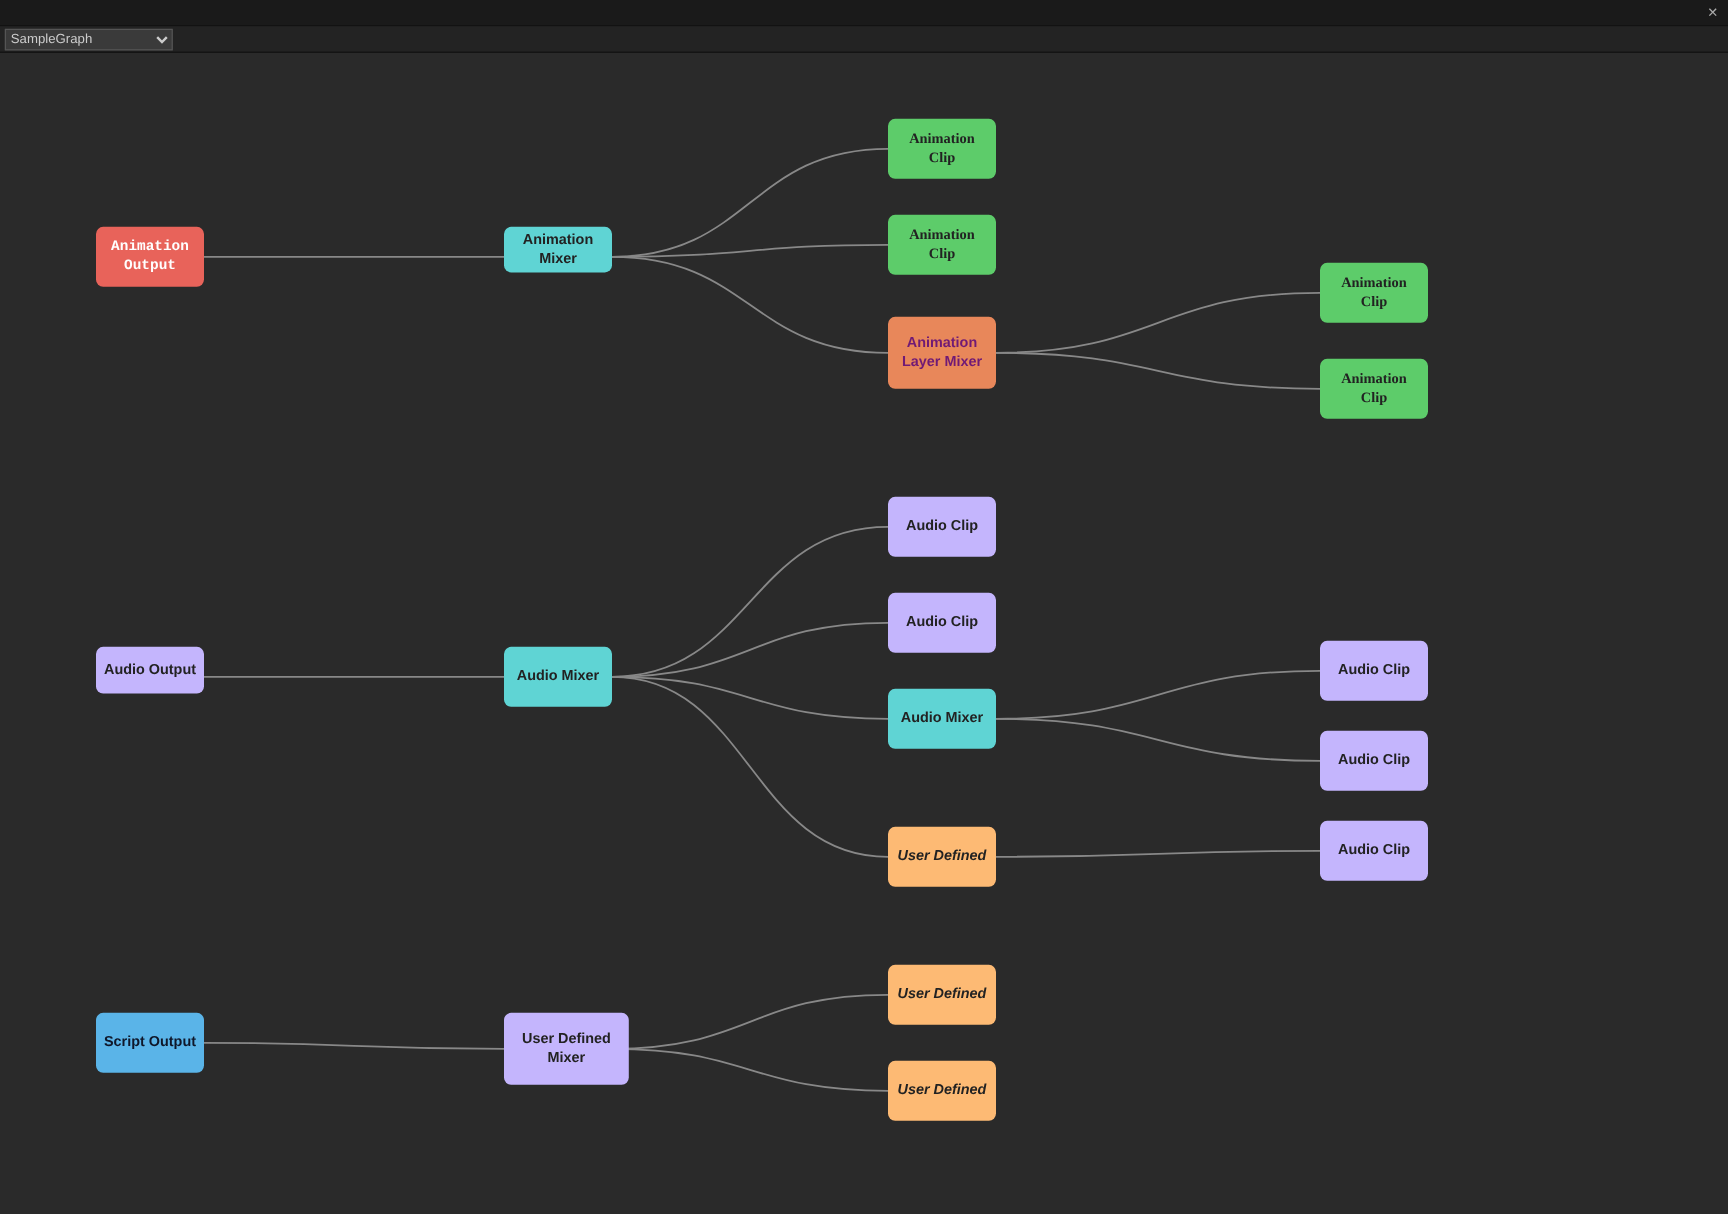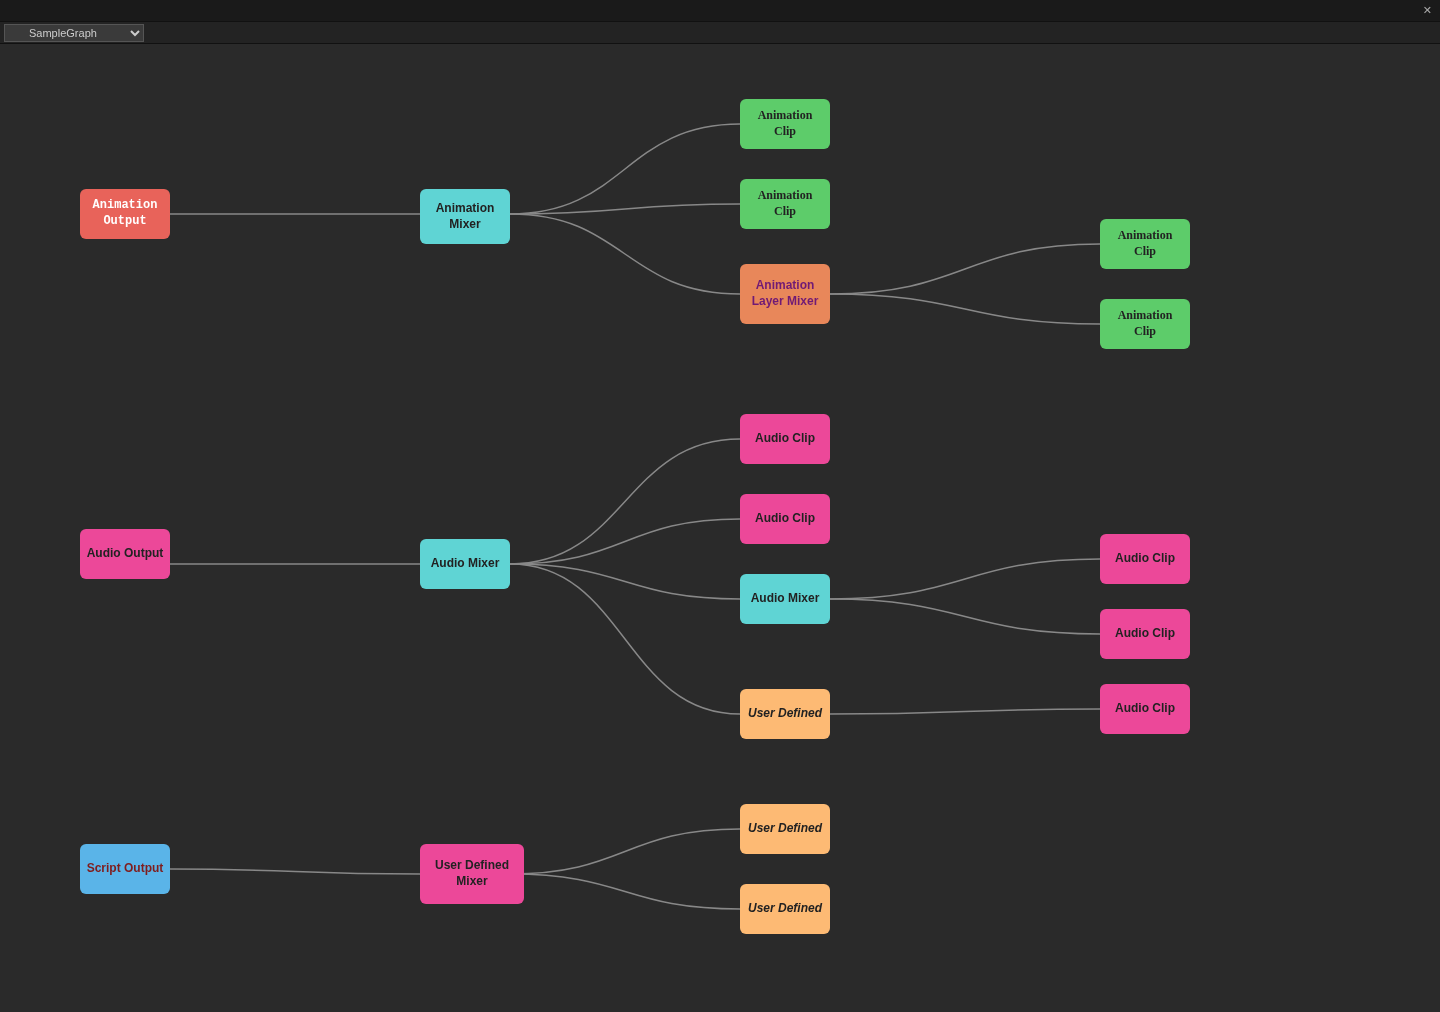"SampleGraph" .dropdown-select { padding: 0 20px -> 0 0 }
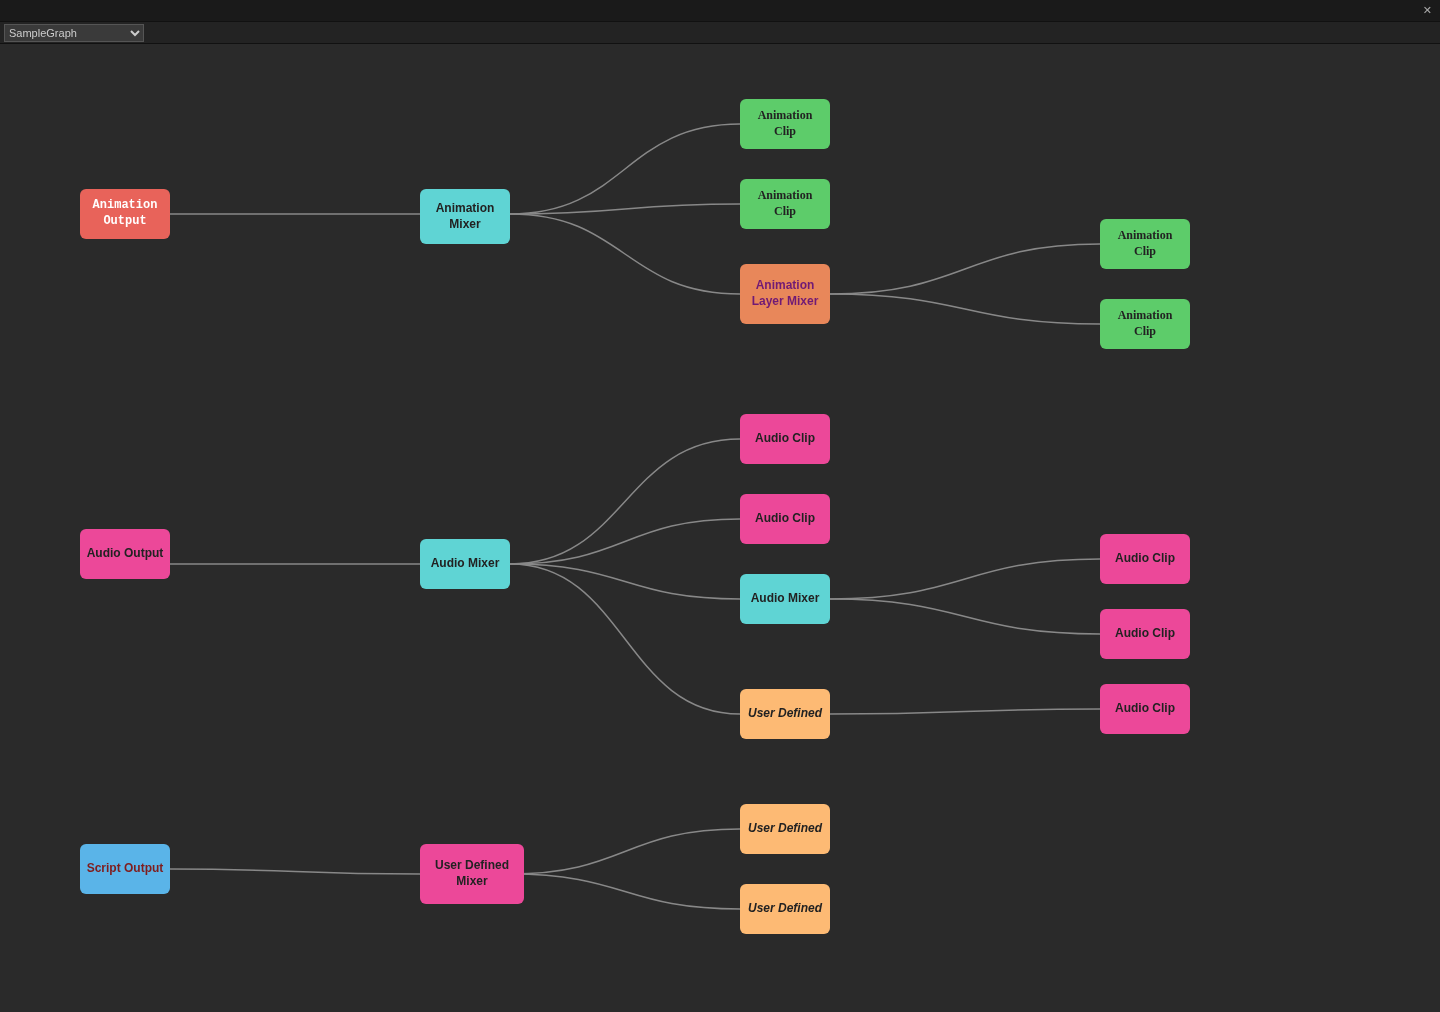"Animation Mixer" div.node { height: 55px -> 38px }
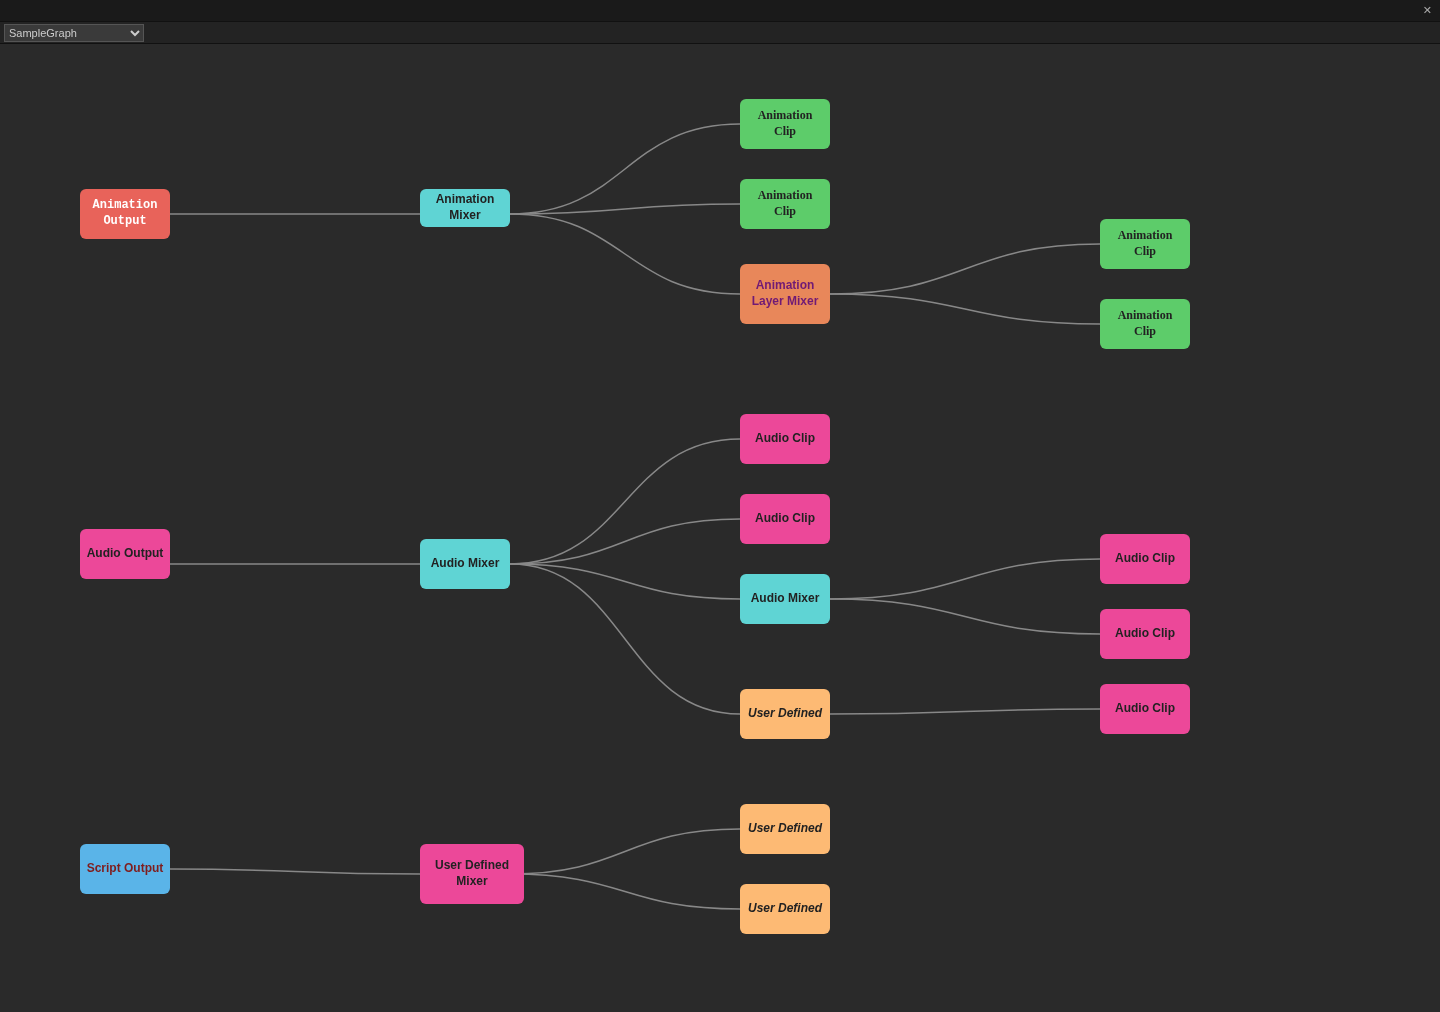"Audio Clip" .node-yellow { background: #ec4899 -> #c4b5fd }
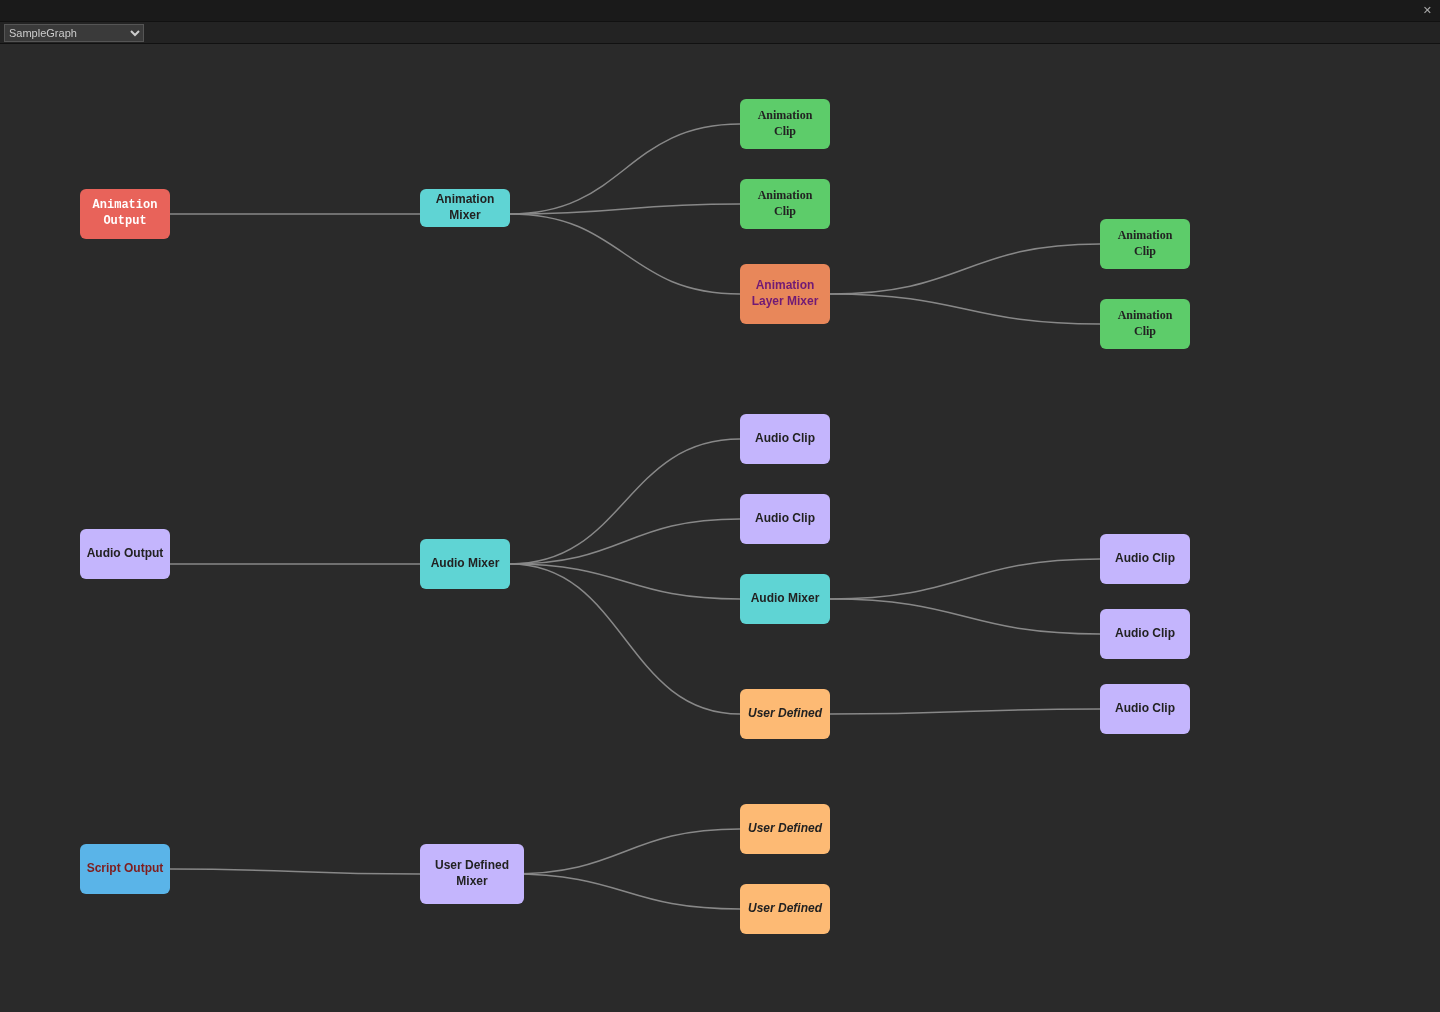"Audio Output" div.node { height: 50px -> 39px; top: 485px -> 495px }
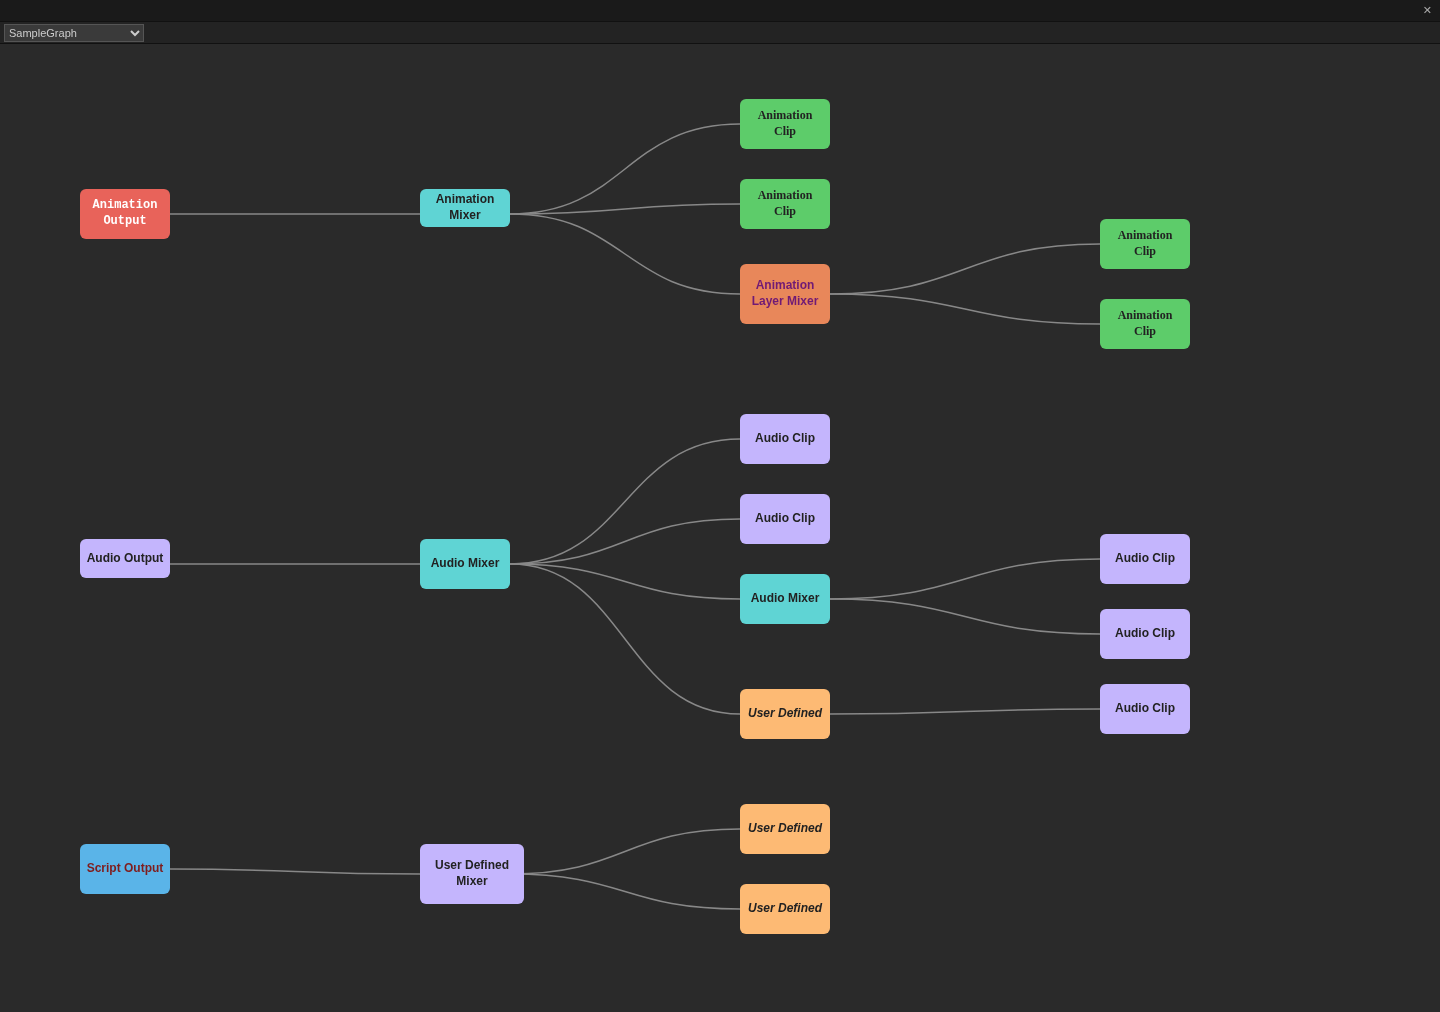"Script Output" .node-blue { color: #7f1d1d -> #0f172a }
